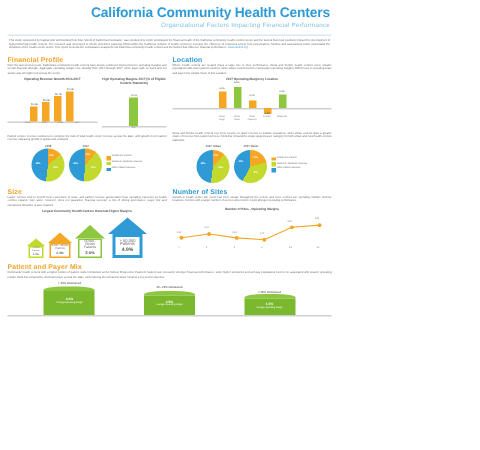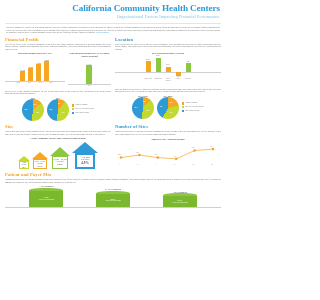"California Community Health Centers" .page { font-family: Liberation Serif, serif -> none }
